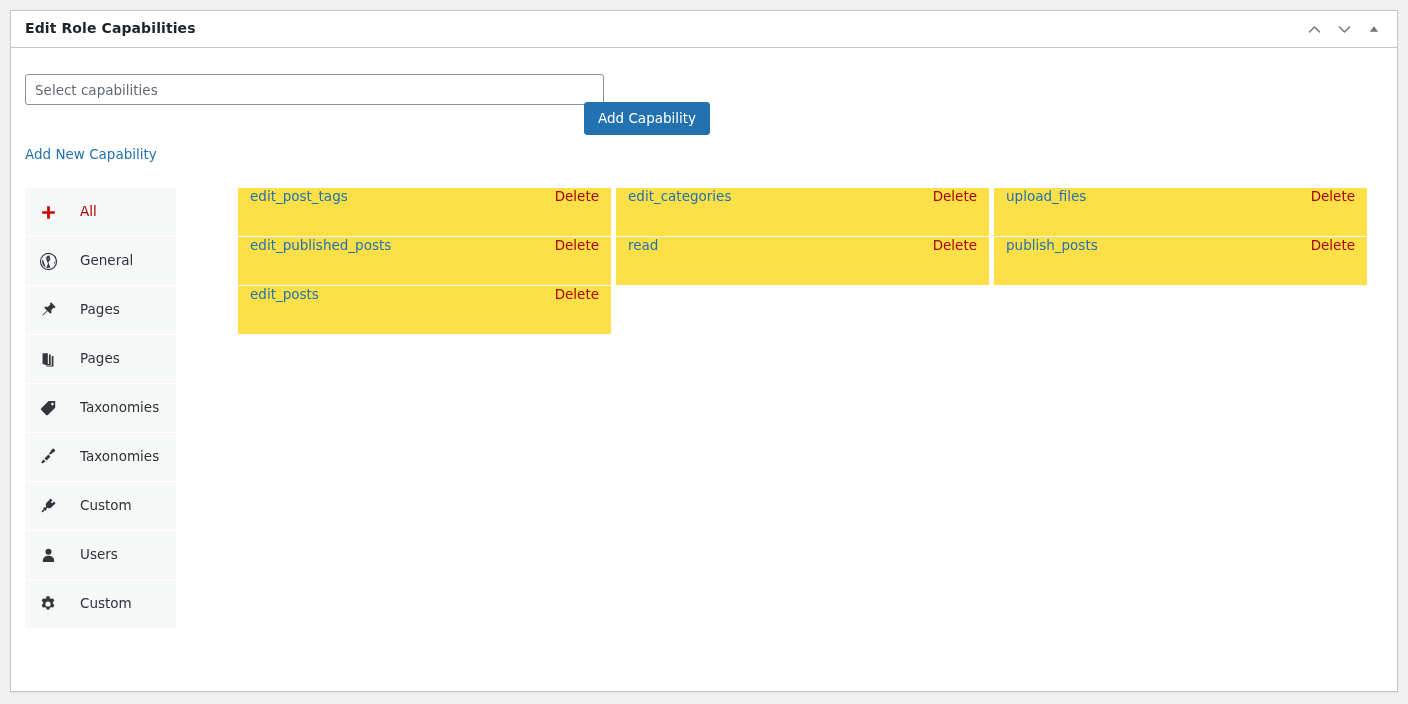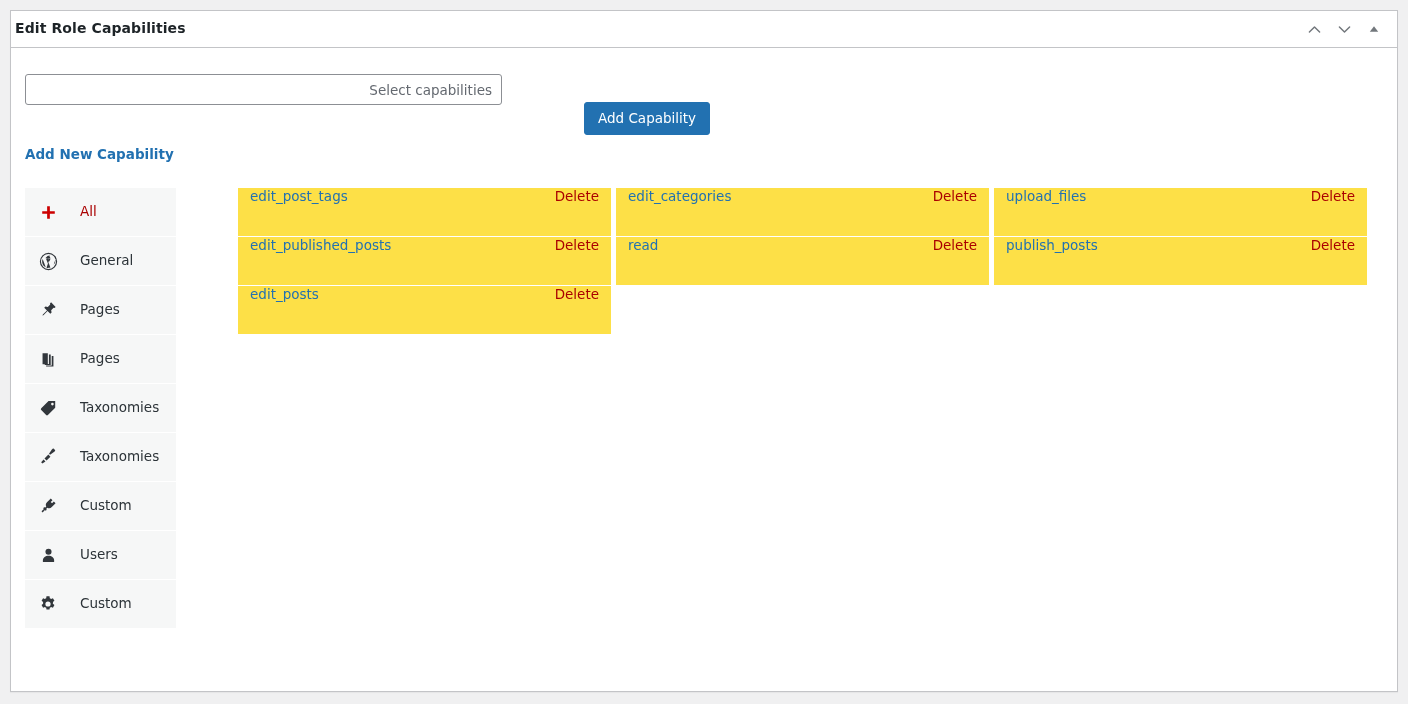"Edit Role Capabilities" .panel-header { padding: 0 8px 0 4px -> 0 8px 0 14px }
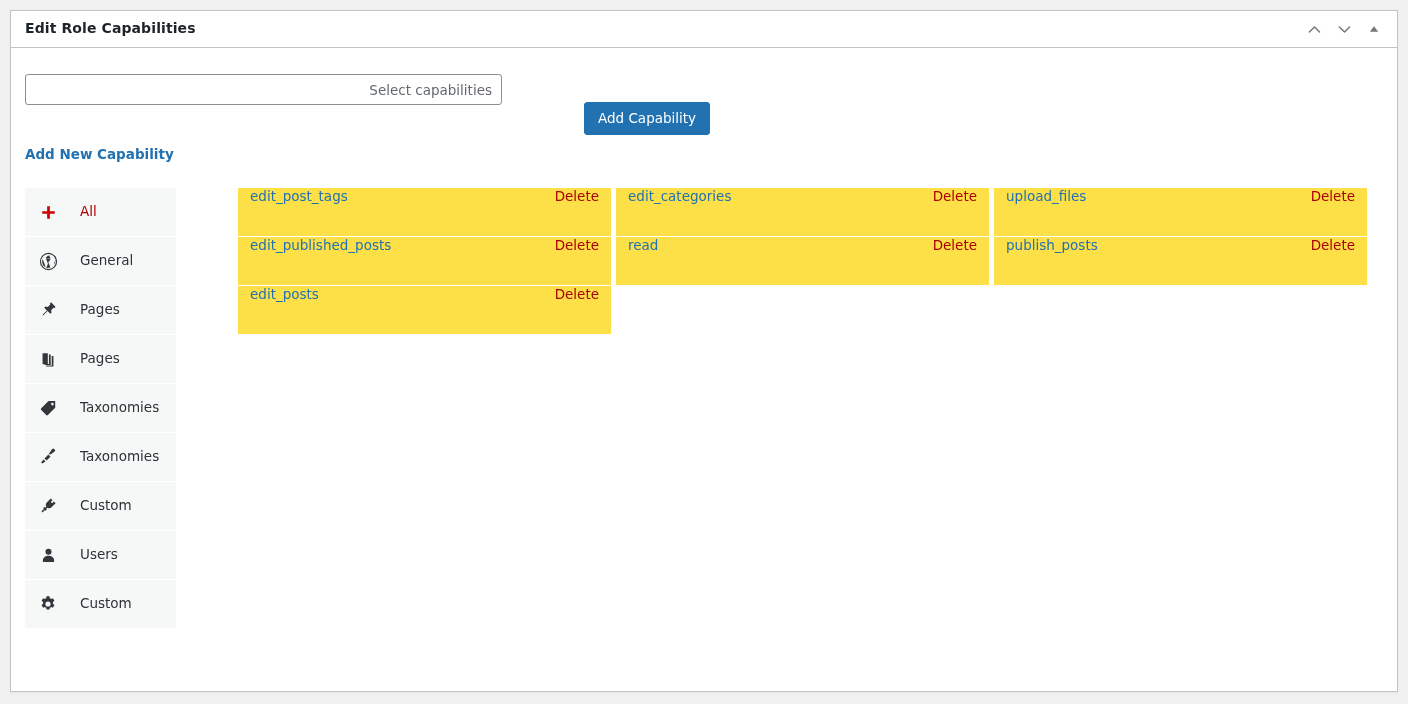"Select capabilities" .cap-select { text-align: right -> none; width: 477px -> 579px }
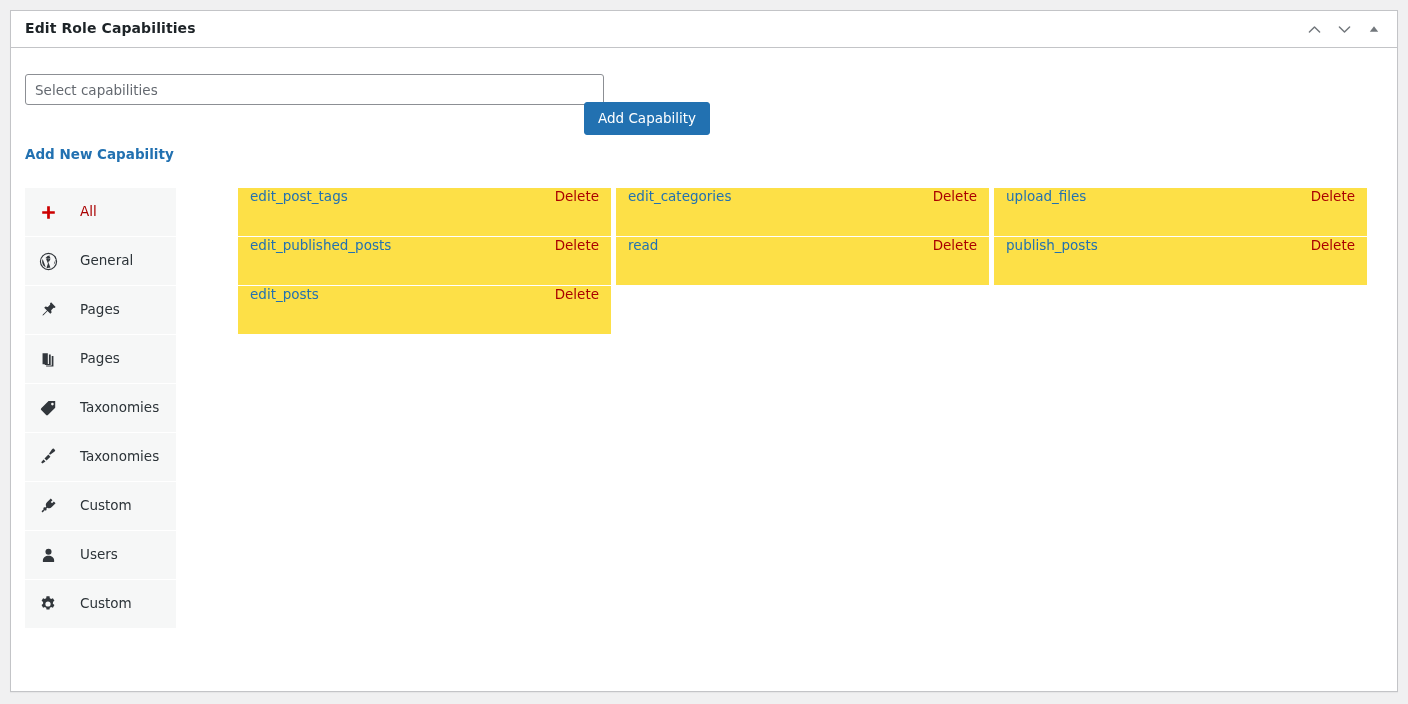"Add New Capability" .add-new-link { font-weight: bold -> none }
